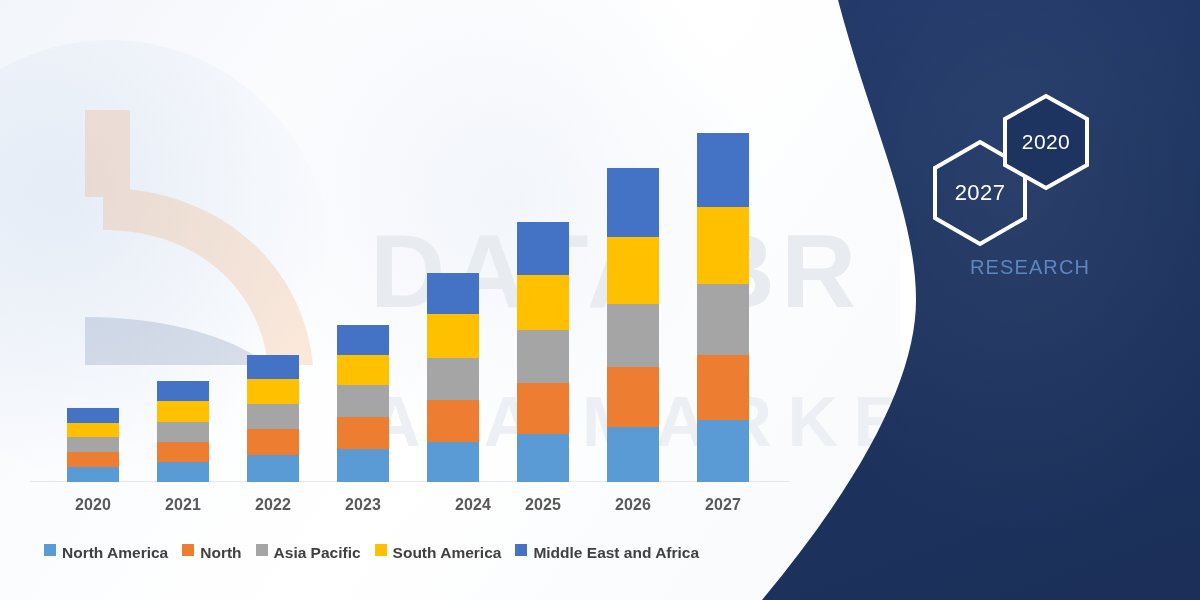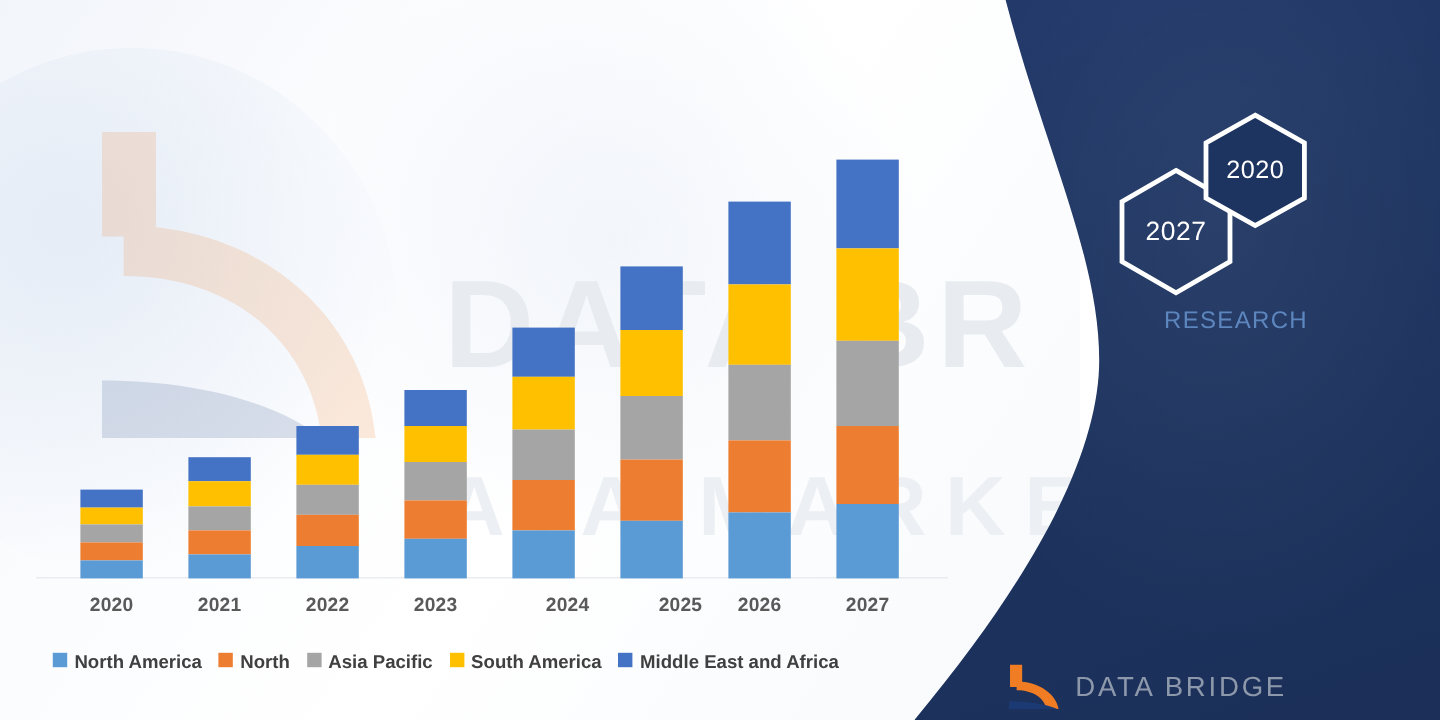"2025" div.xlab { margin-left: 24px -> none }
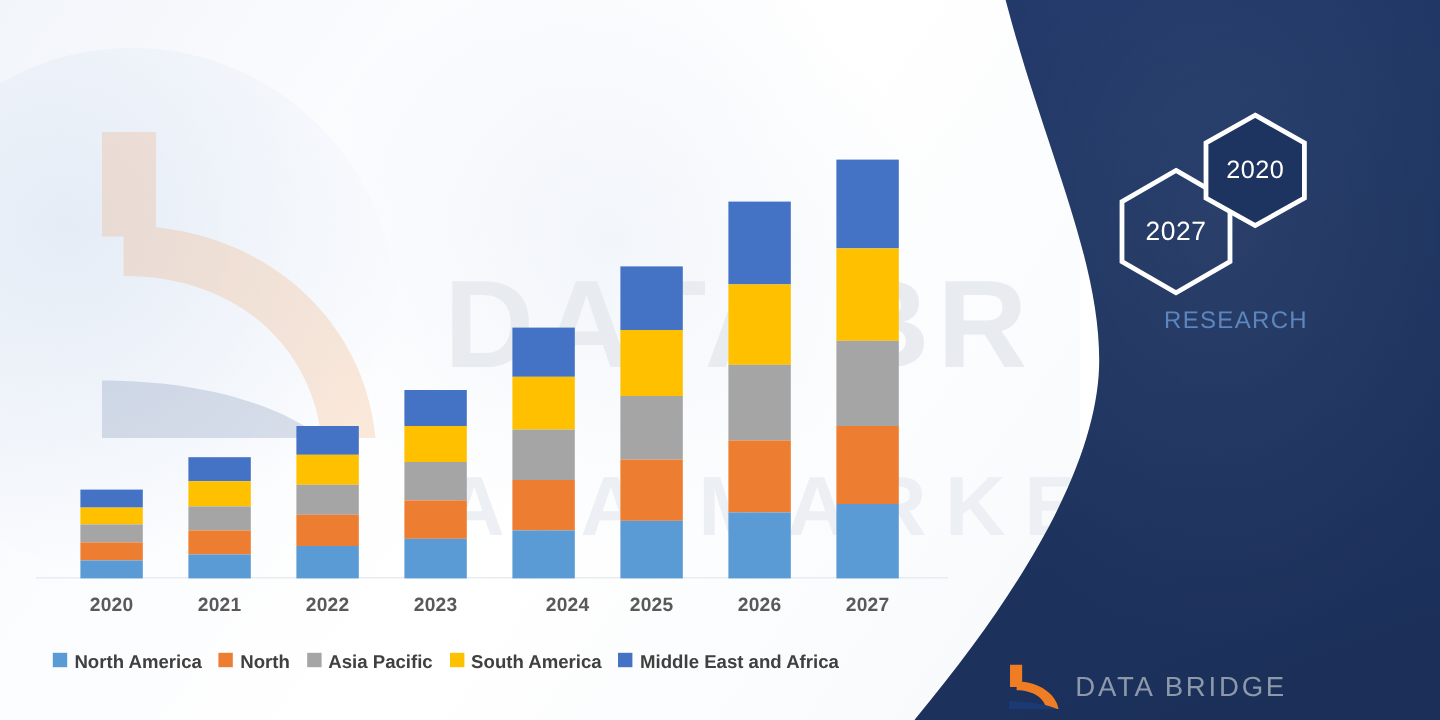"DATA BRIDGE" div.logo-lockup { html: <div> <div> <svg> <path></path> <path></path> <path></path> </svg> </div> <div>DATA BRIDGE</div> </div> -> none }
